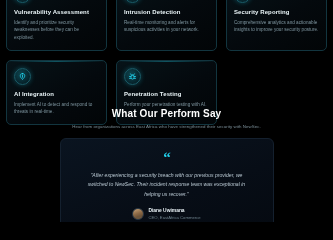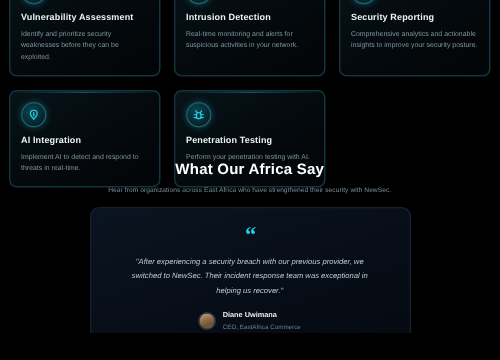"What Our Africa Say" h2.testimonials-title { text: Africa -> Perform }
